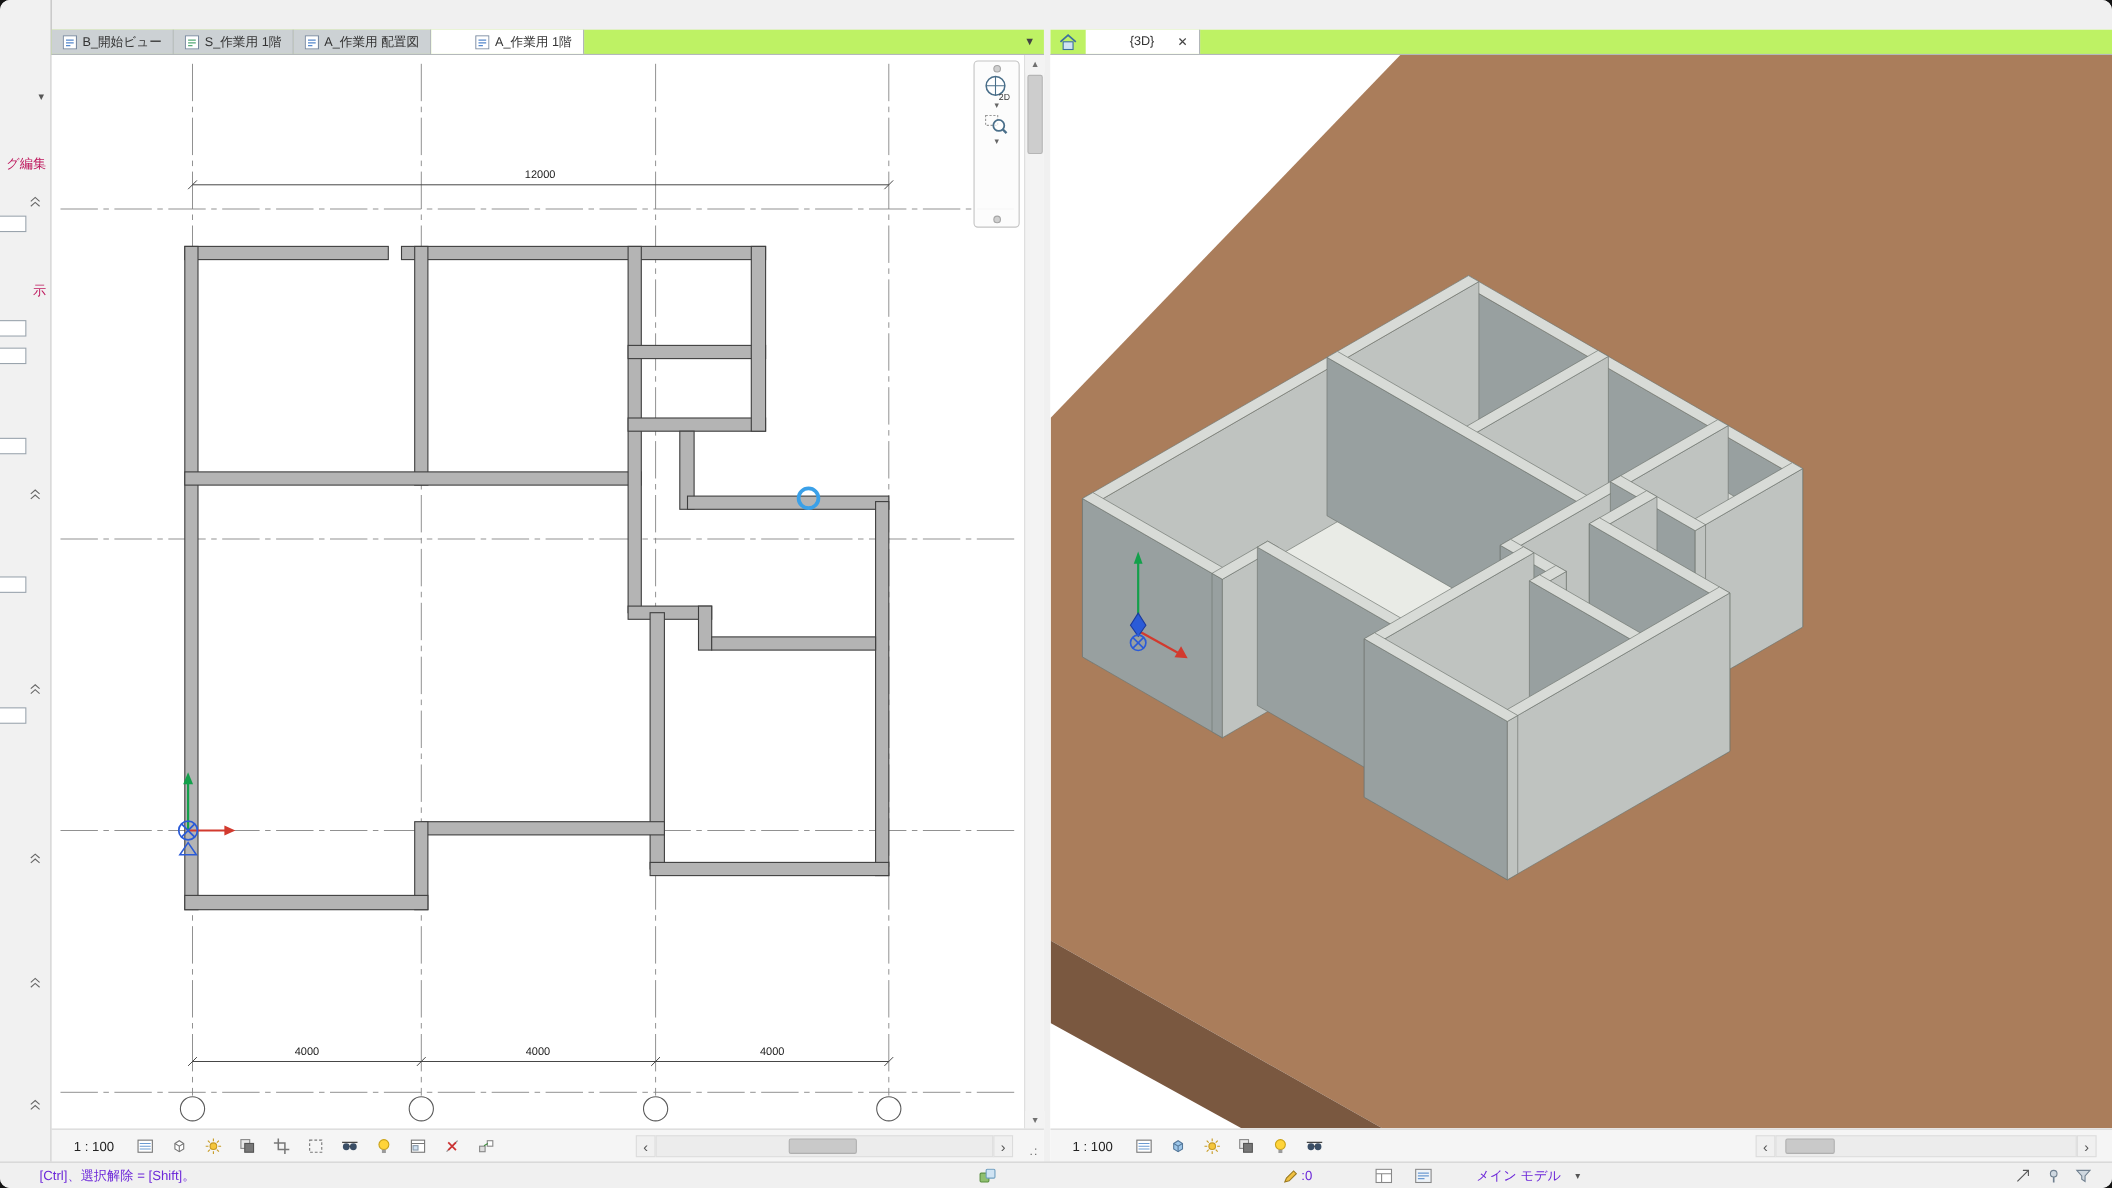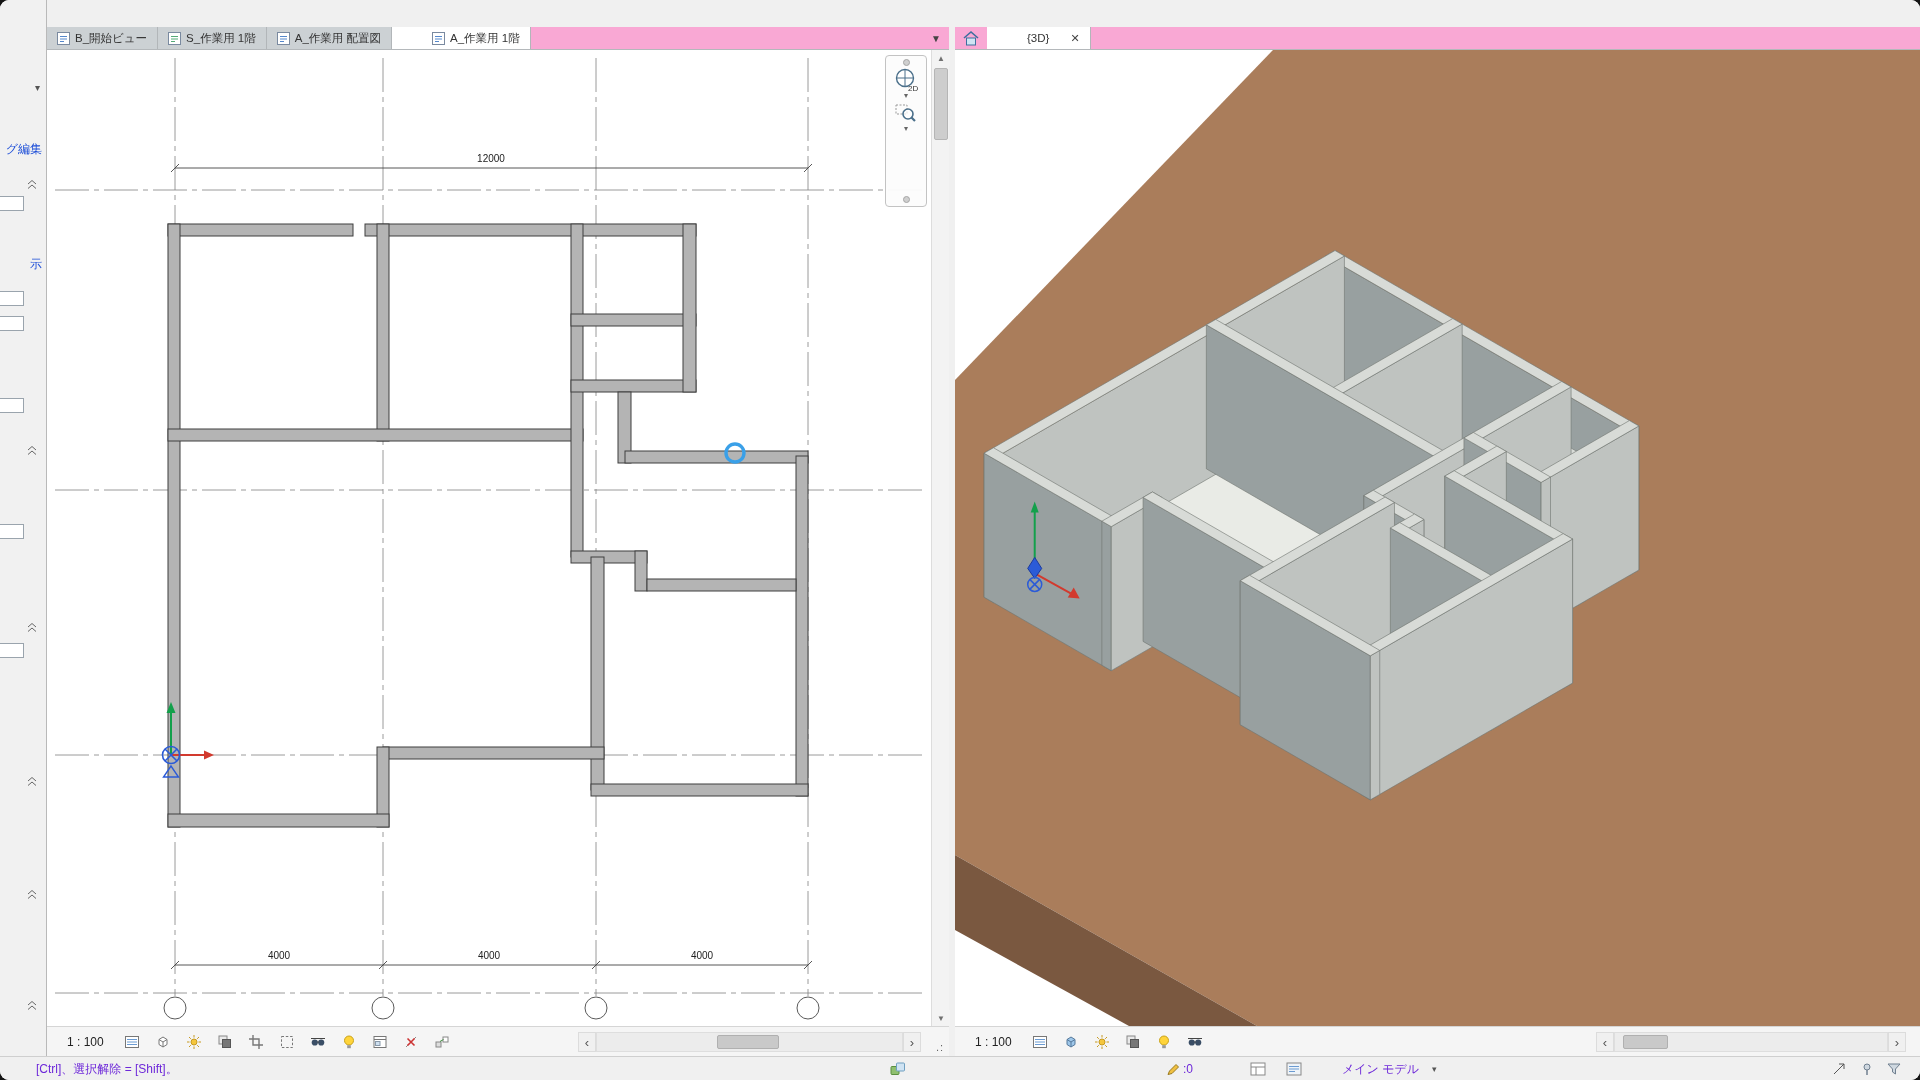"B_開始ビュー" .tabbar { background: #f9a8d4 -> #bef264 }
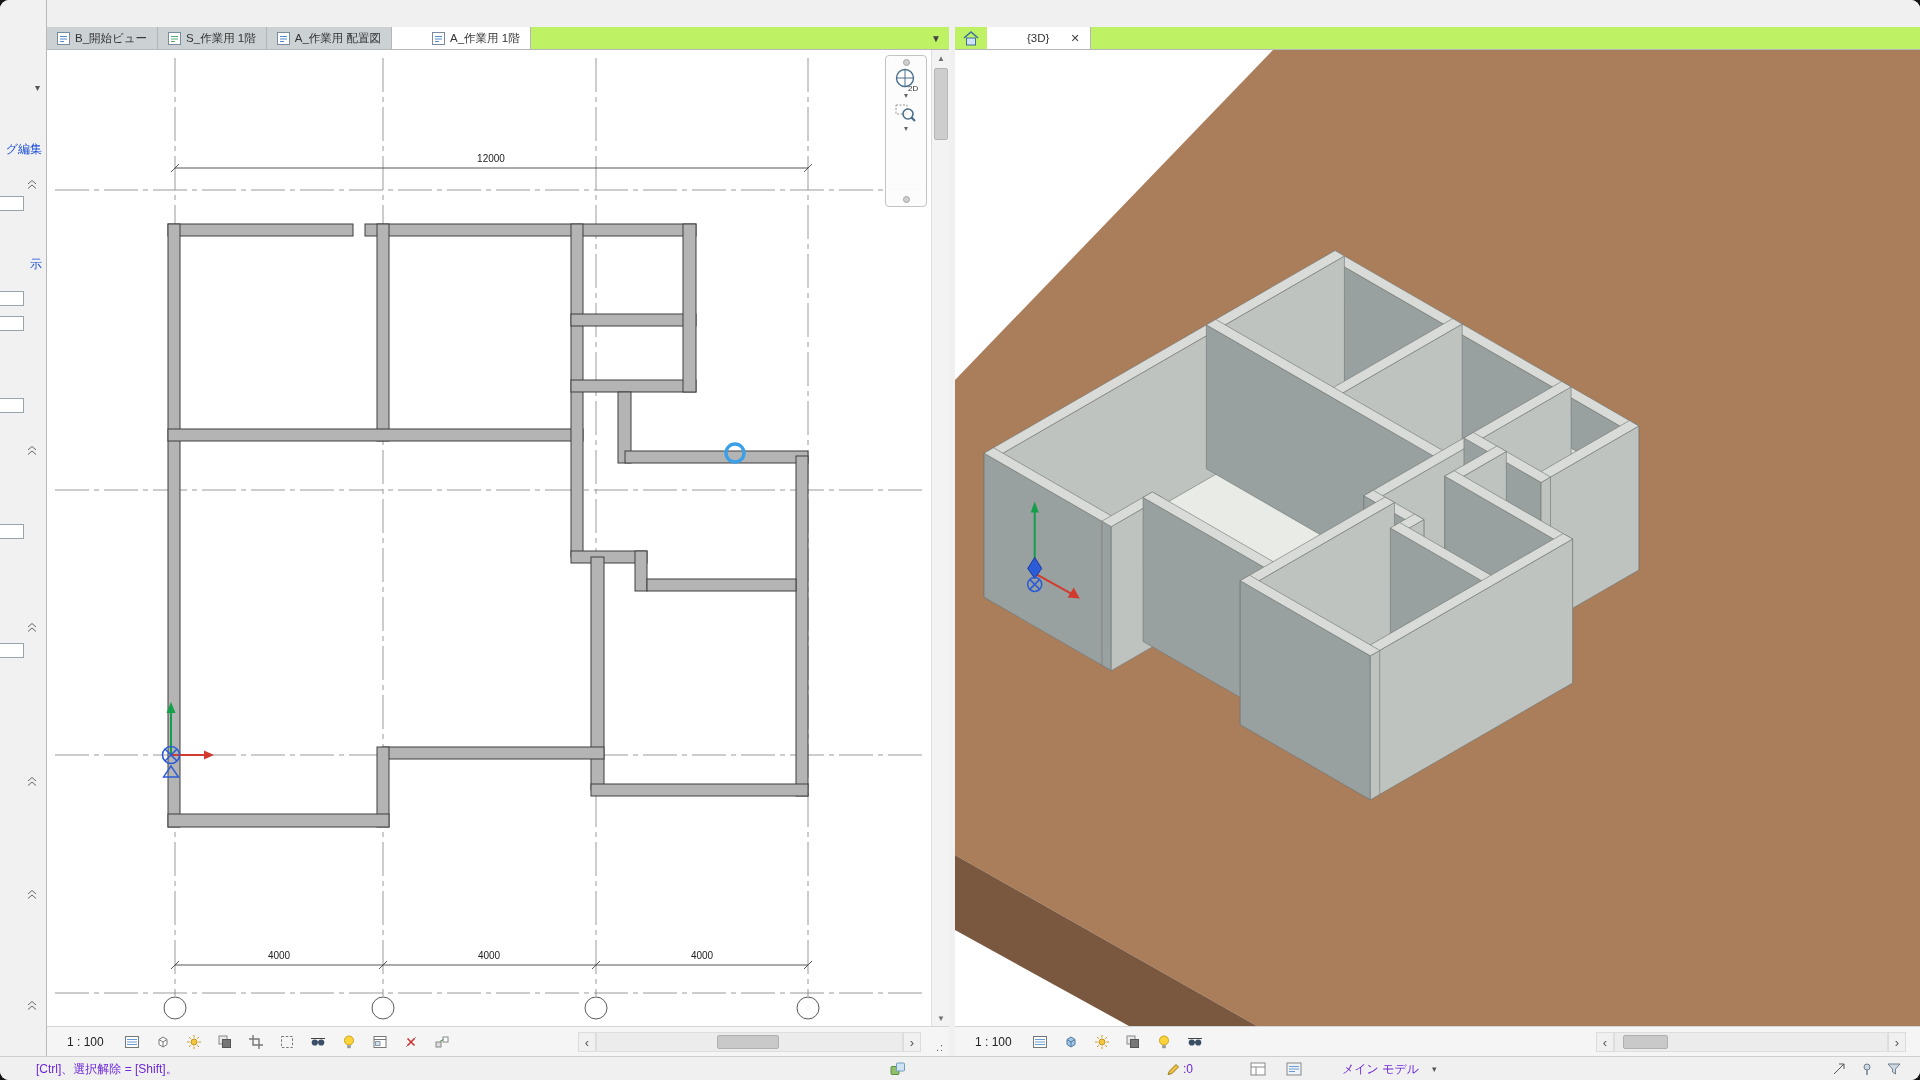"グ編集" .ls-text { color: #1d4ed8 -> #be185d }
